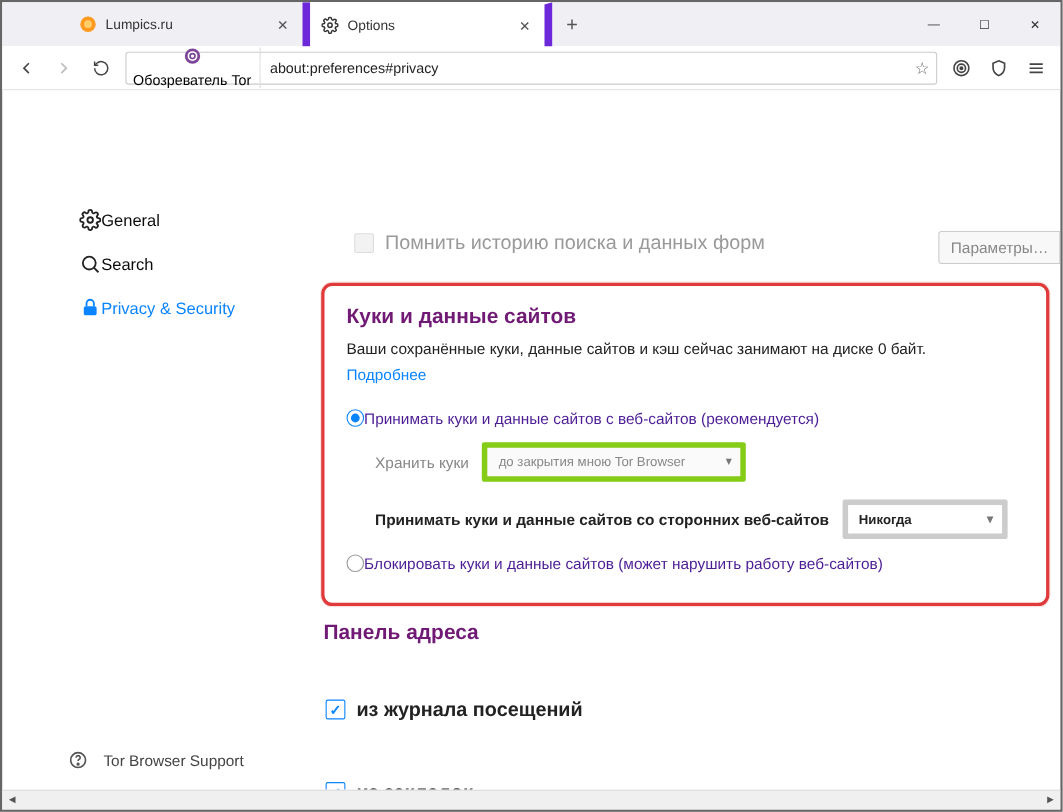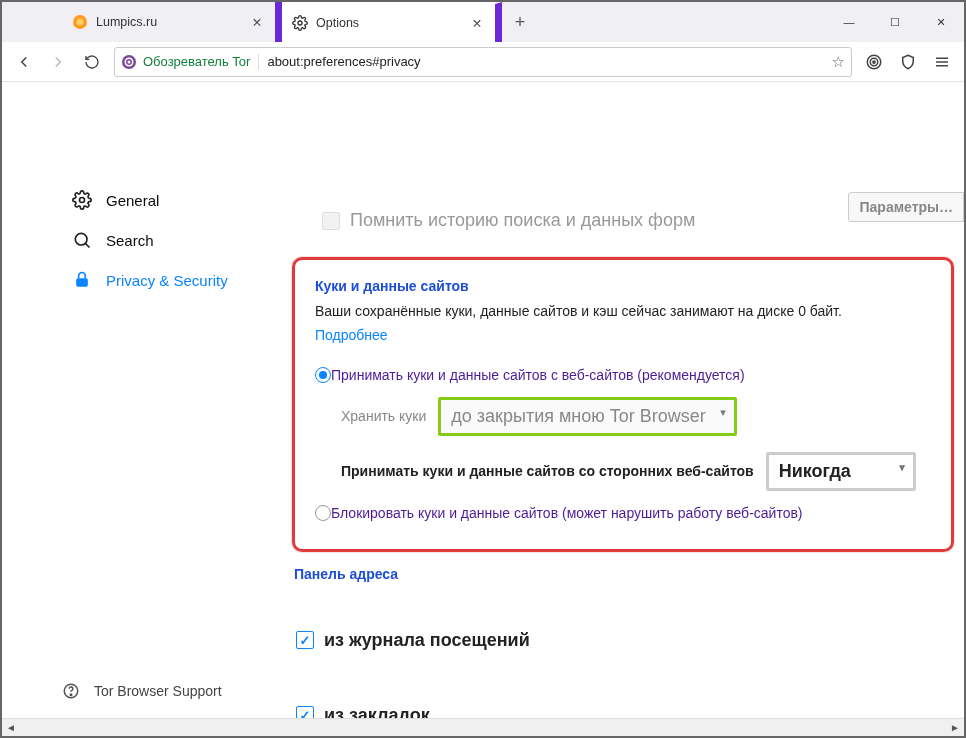"Обозреватель Tor" .urlbar .identity { color: #15803d -> #000000; flex-direction: none -> column }
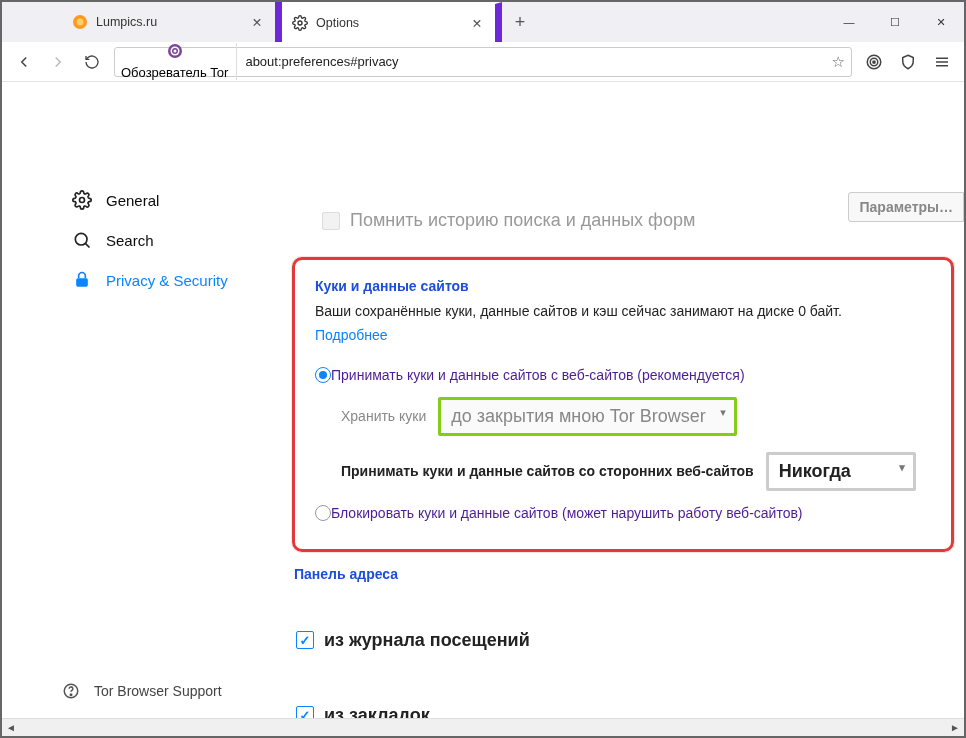"General" .sideitem { gap: 14px -> none }
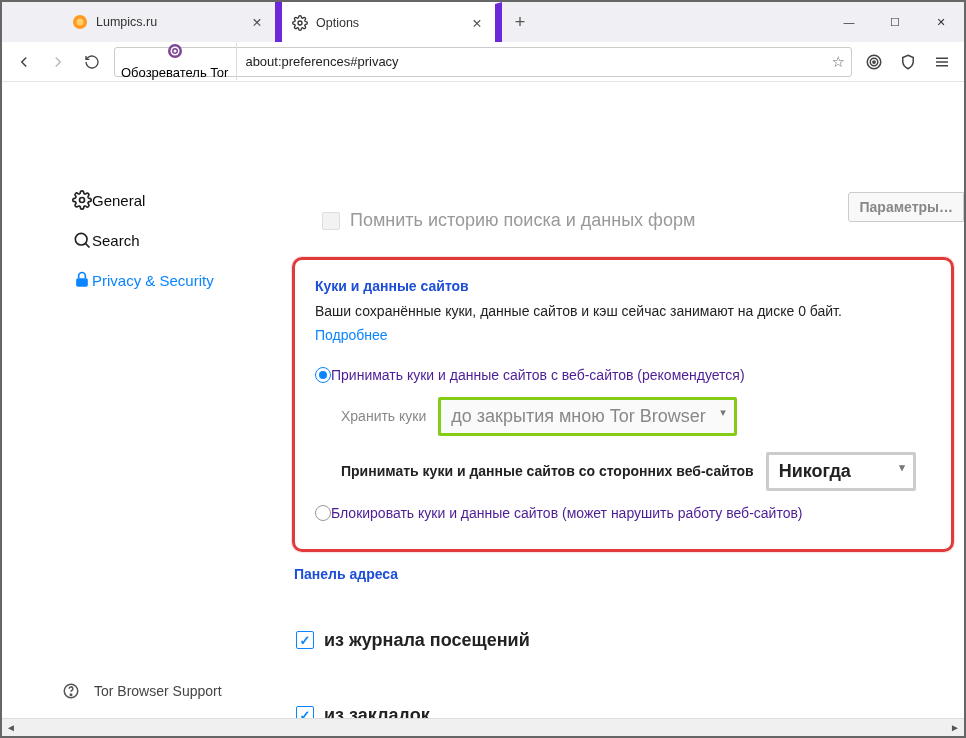"Параметры…" .paramsbtn { font-weight: bold -> none; top: 110px -> 128px }
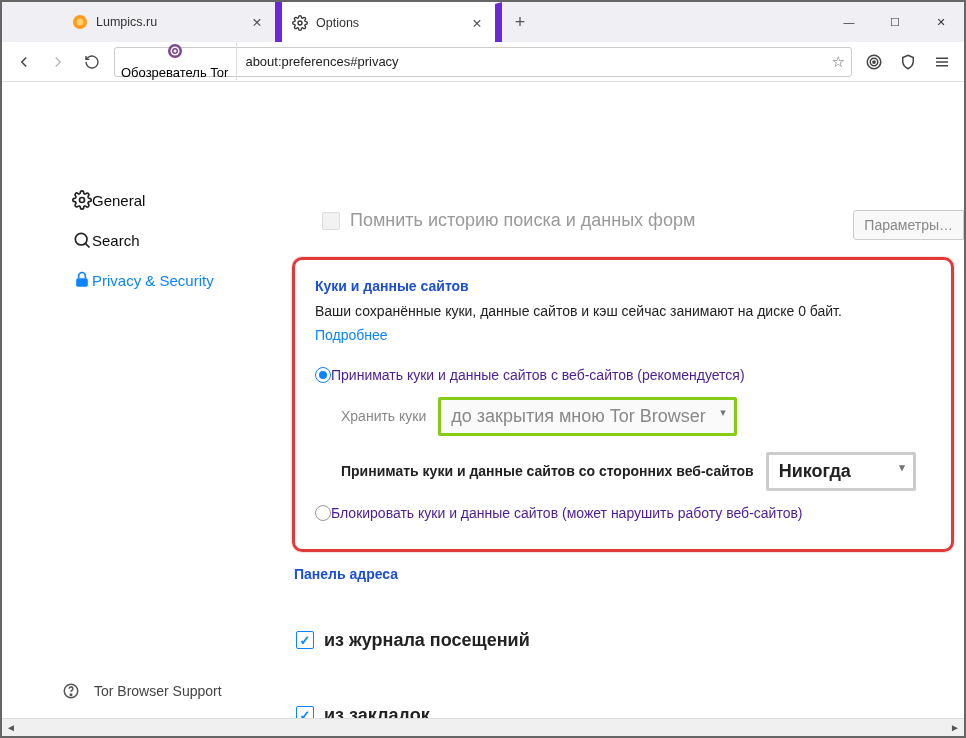"Куки и данные сайтов" .sectiontitle { color: #1d4ed8 -> #701a75; font-size: 14px -> 19px }
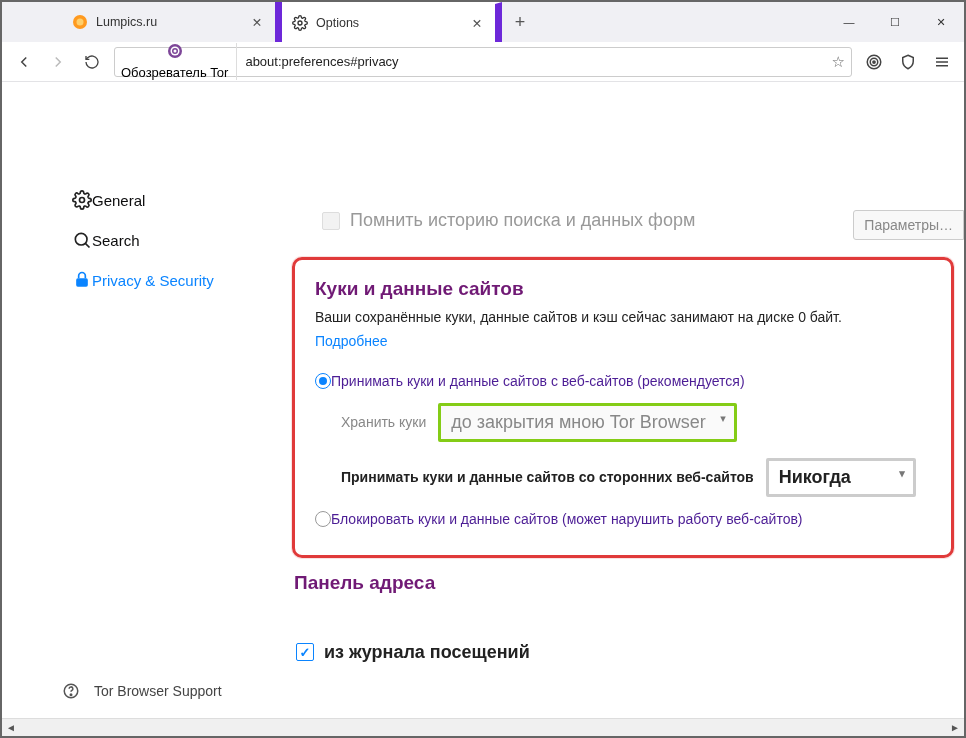"до закрытия мною Tor Browser" .dropdown { border: 3px solid #84cc16 -> 5px solid #84cc16; font-size: 18px -> 12px }
